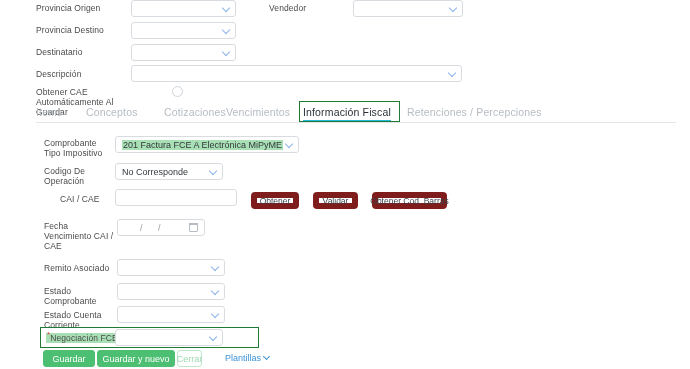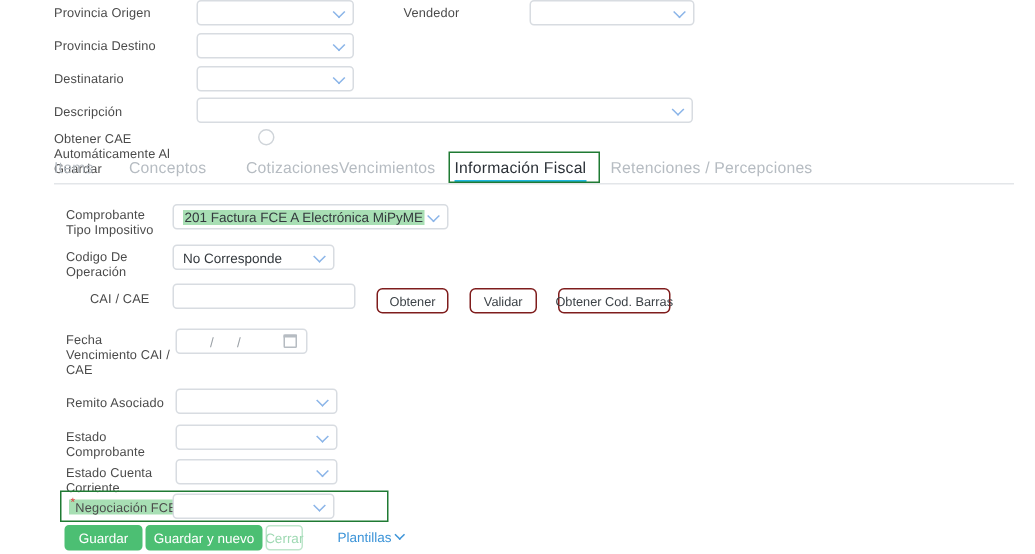"Obtener" .obtn { border: 1px solid #7f1d1d -> 6px solid #7f1d1d }
